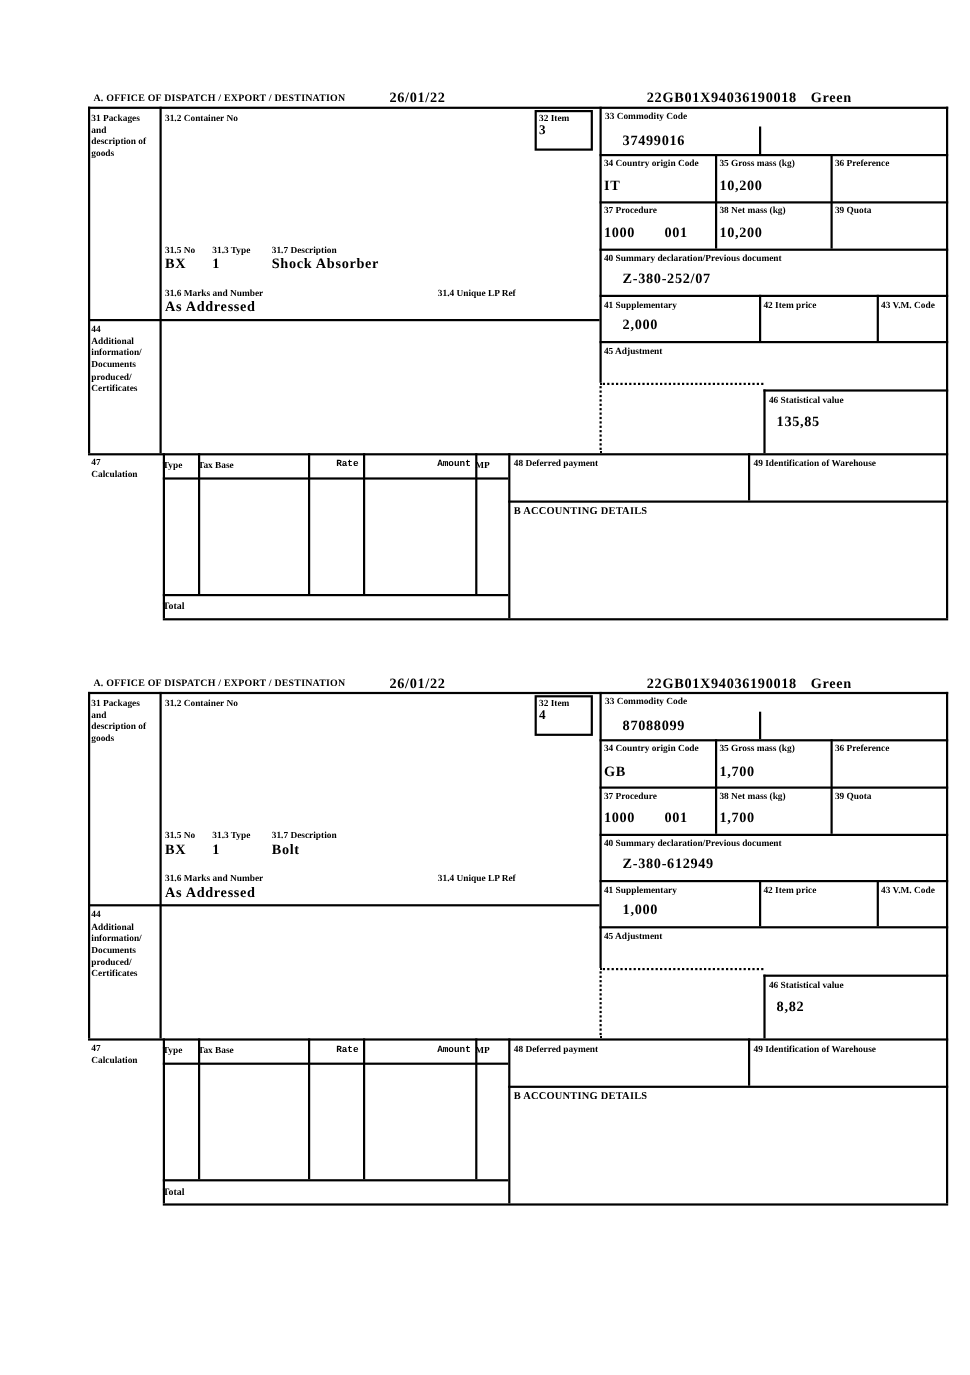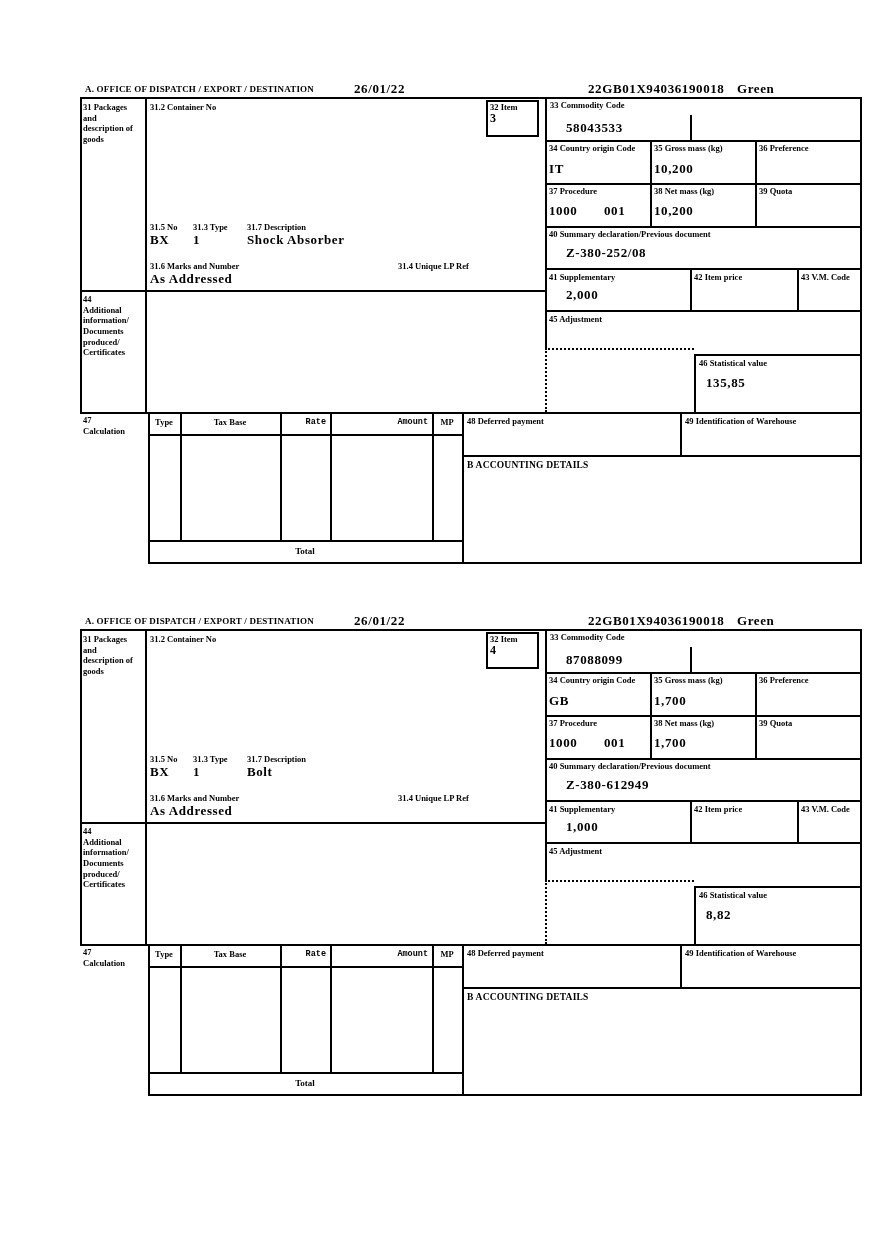"58043533" div.val { text: 58043533 -> 37499016 }
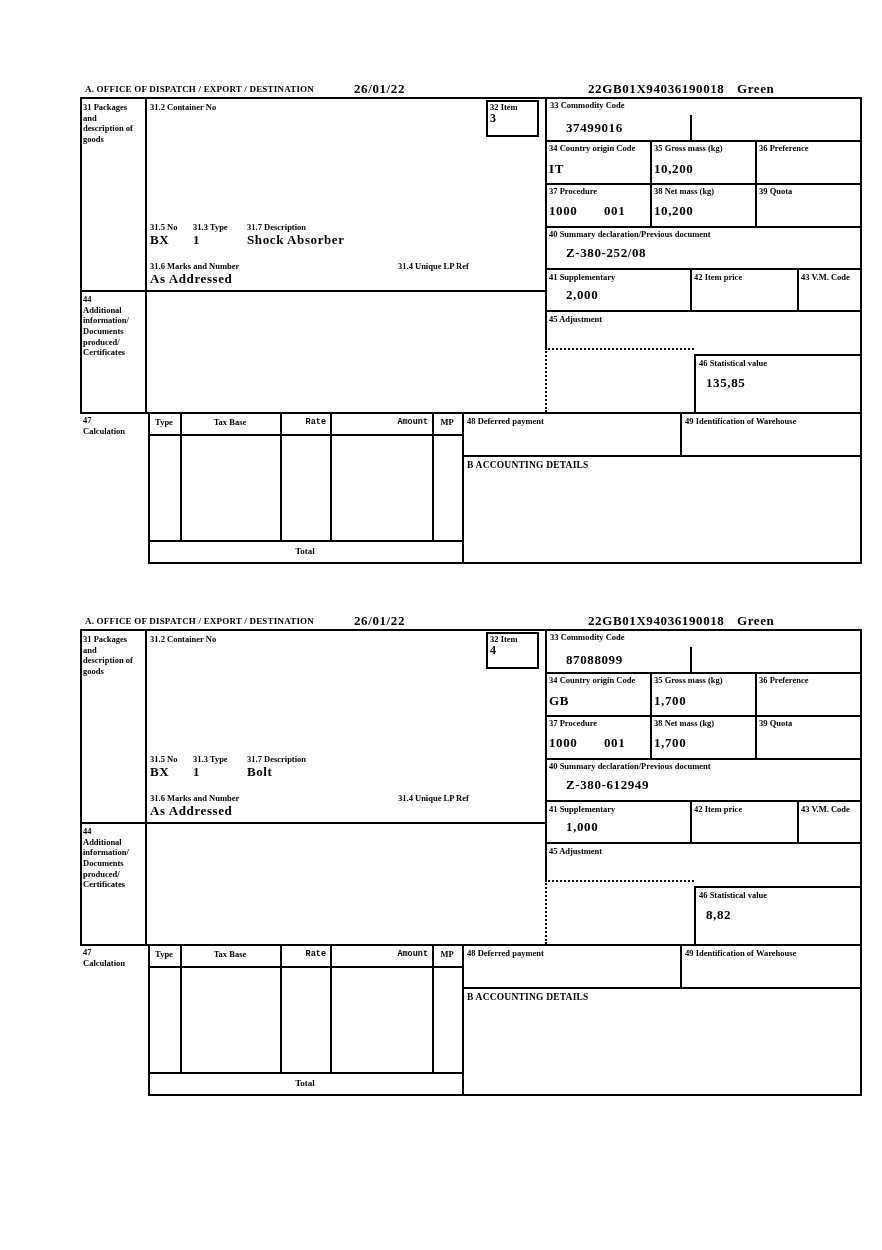"Z-380-252/08" div.val { text: Z-380-252/08 -> Z-380-252/07 }
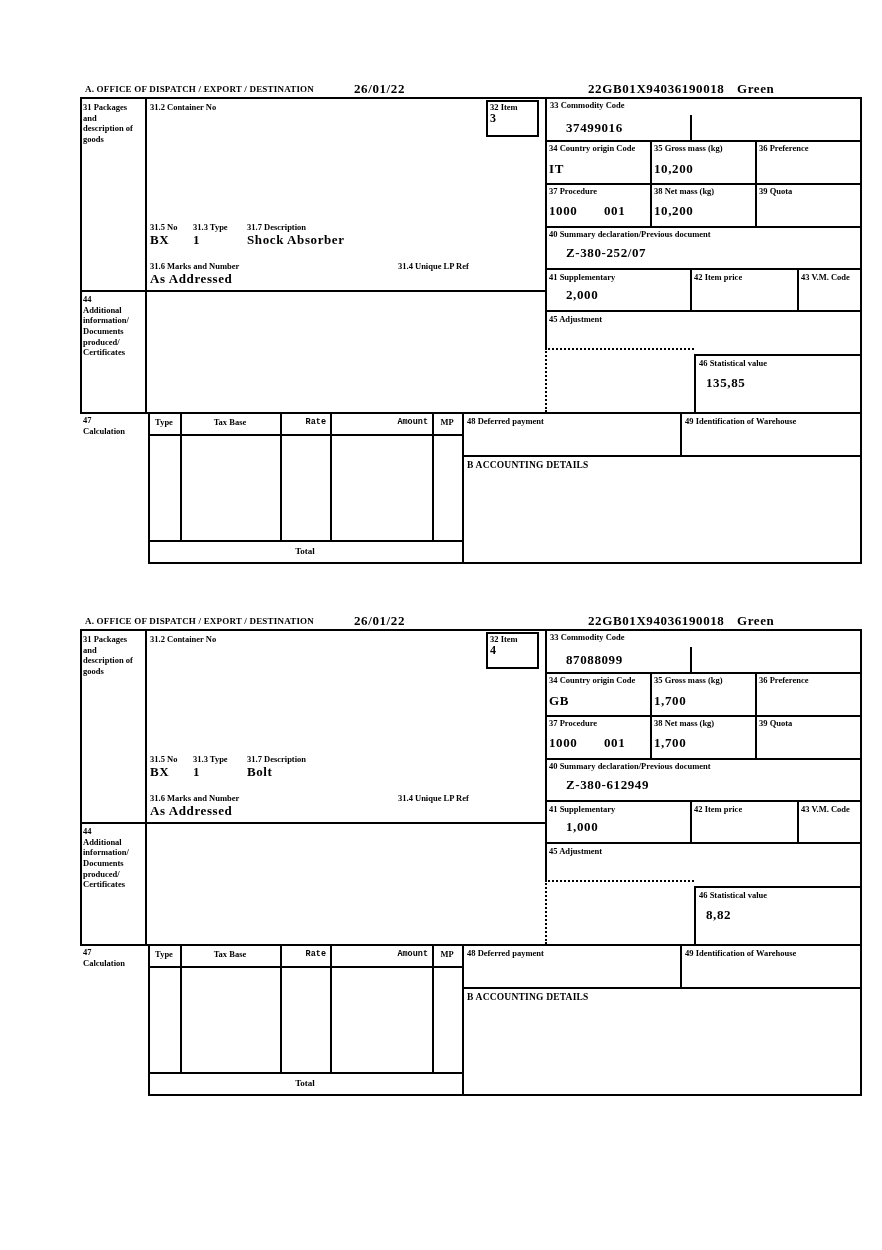"Type" .tac { text-align: center -> left }
